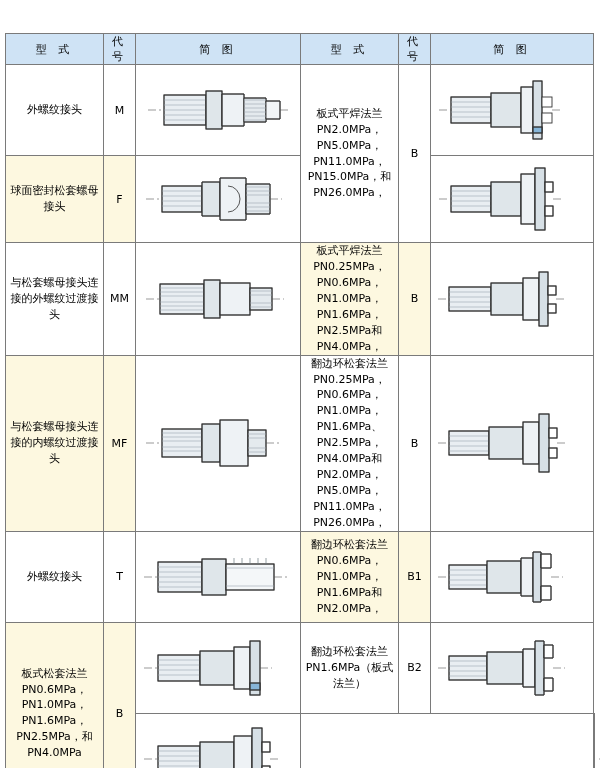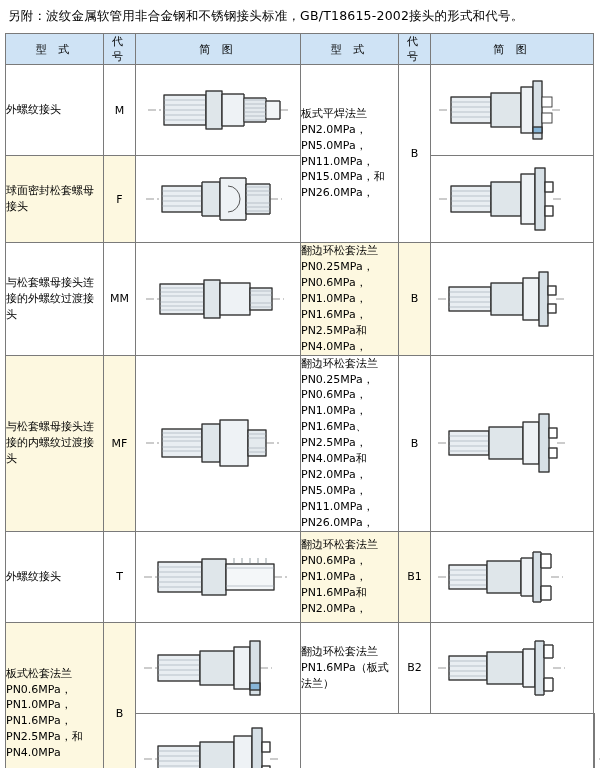"另附：波纹金属软管用非合金钢和不锈钢接头标准，GB/T18615-2002接头的" div.title { html: <div>另附：波纹金属软管用非合金钢和不锈钢接头标准，GB/T18615-2002接头的形式和代号。</div> -> none }
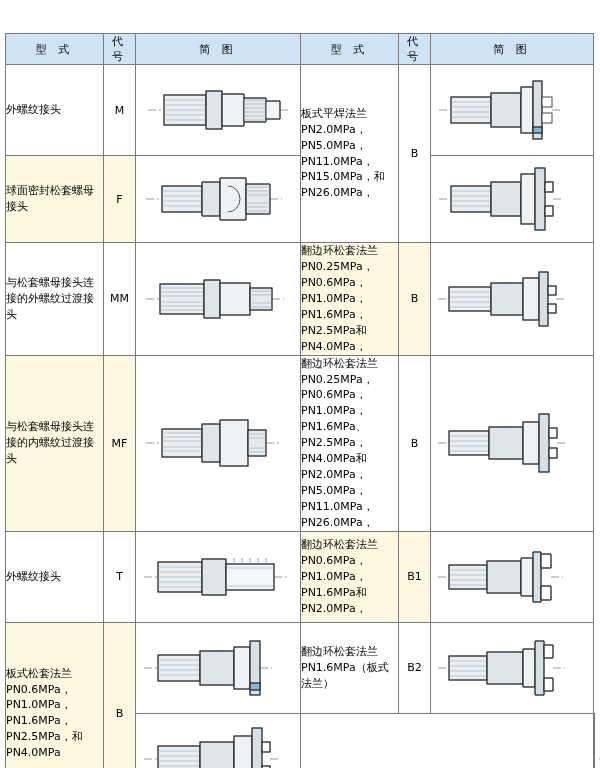"外螺纹接头" .cell-type { text-align: left -> center }
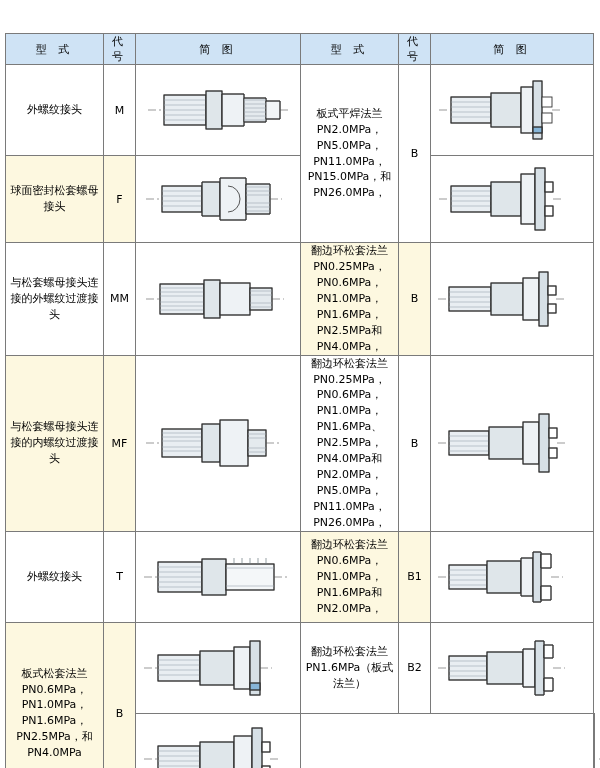"翻边环松套法兰 PN0.25MPa，PN0.6MPa，PN1.0MPa，PN1.6MPa，PN2.5MPa和PN4.0MPa，" td.cell-type { text: 翻边环松套 -> 板式平焊 }
